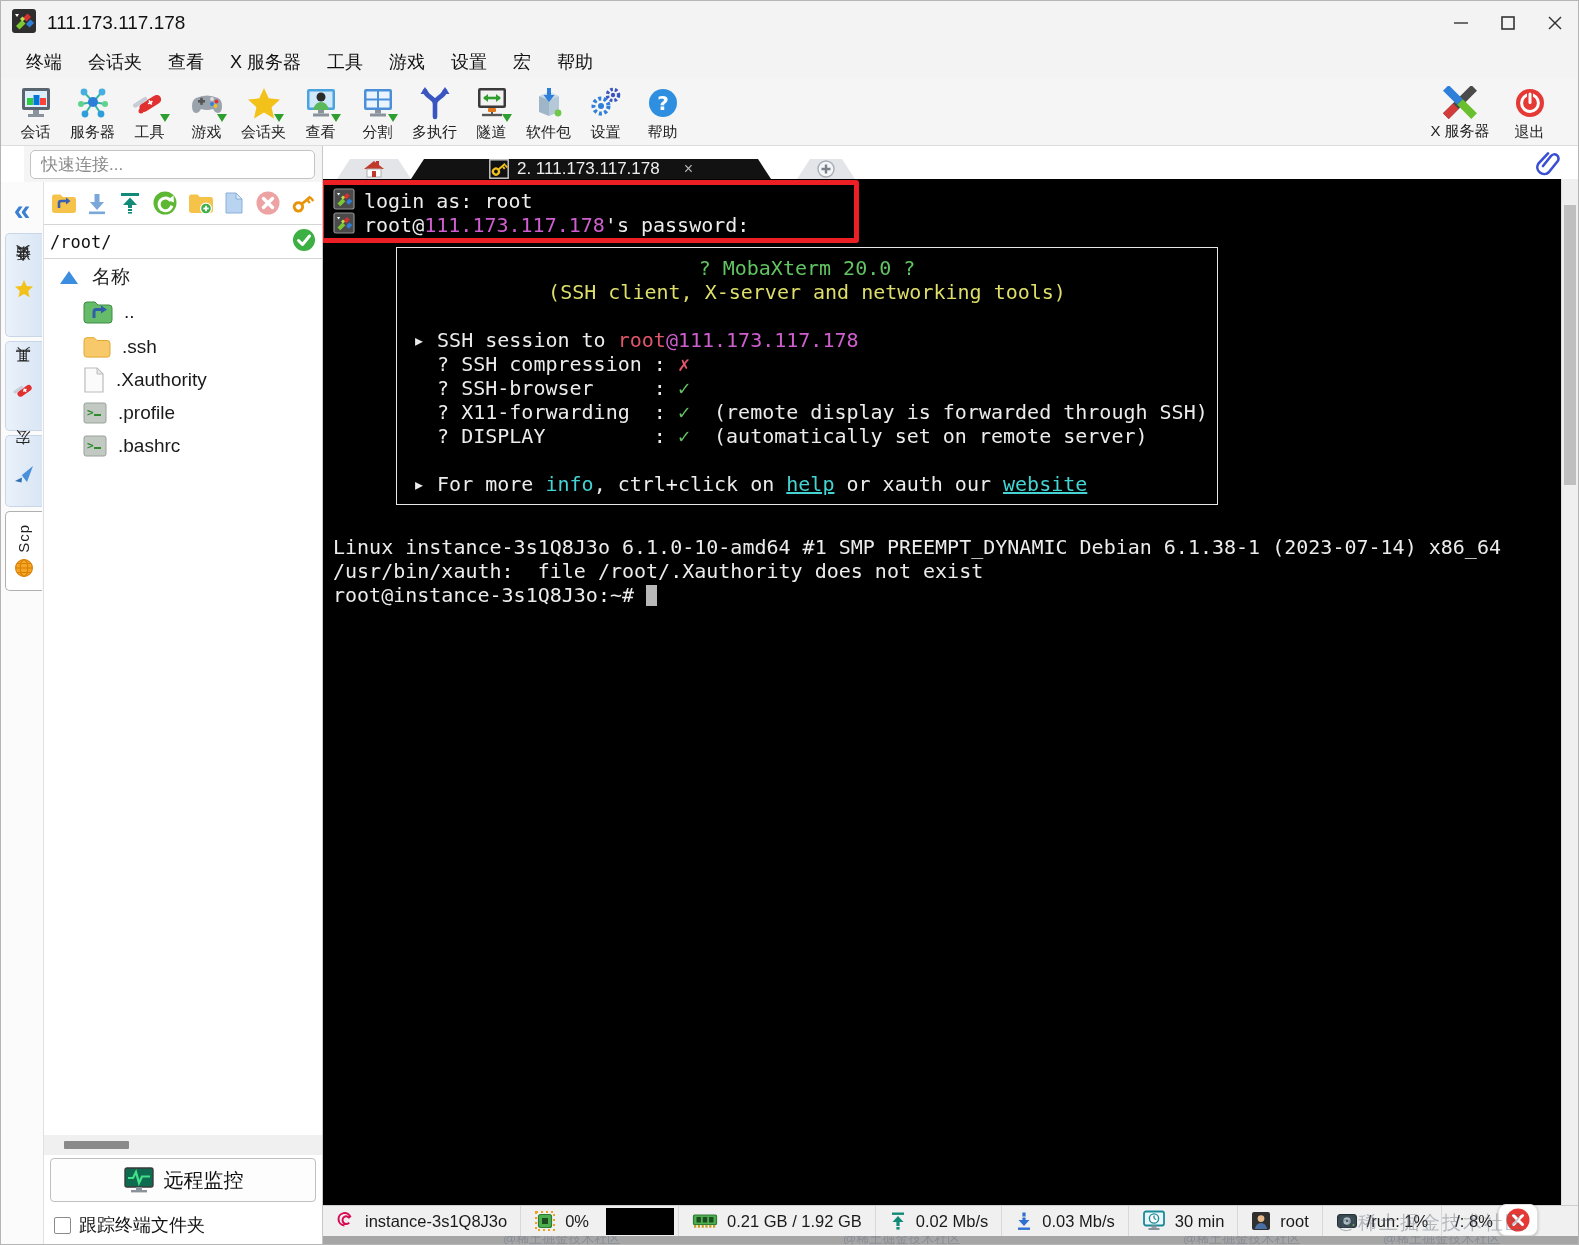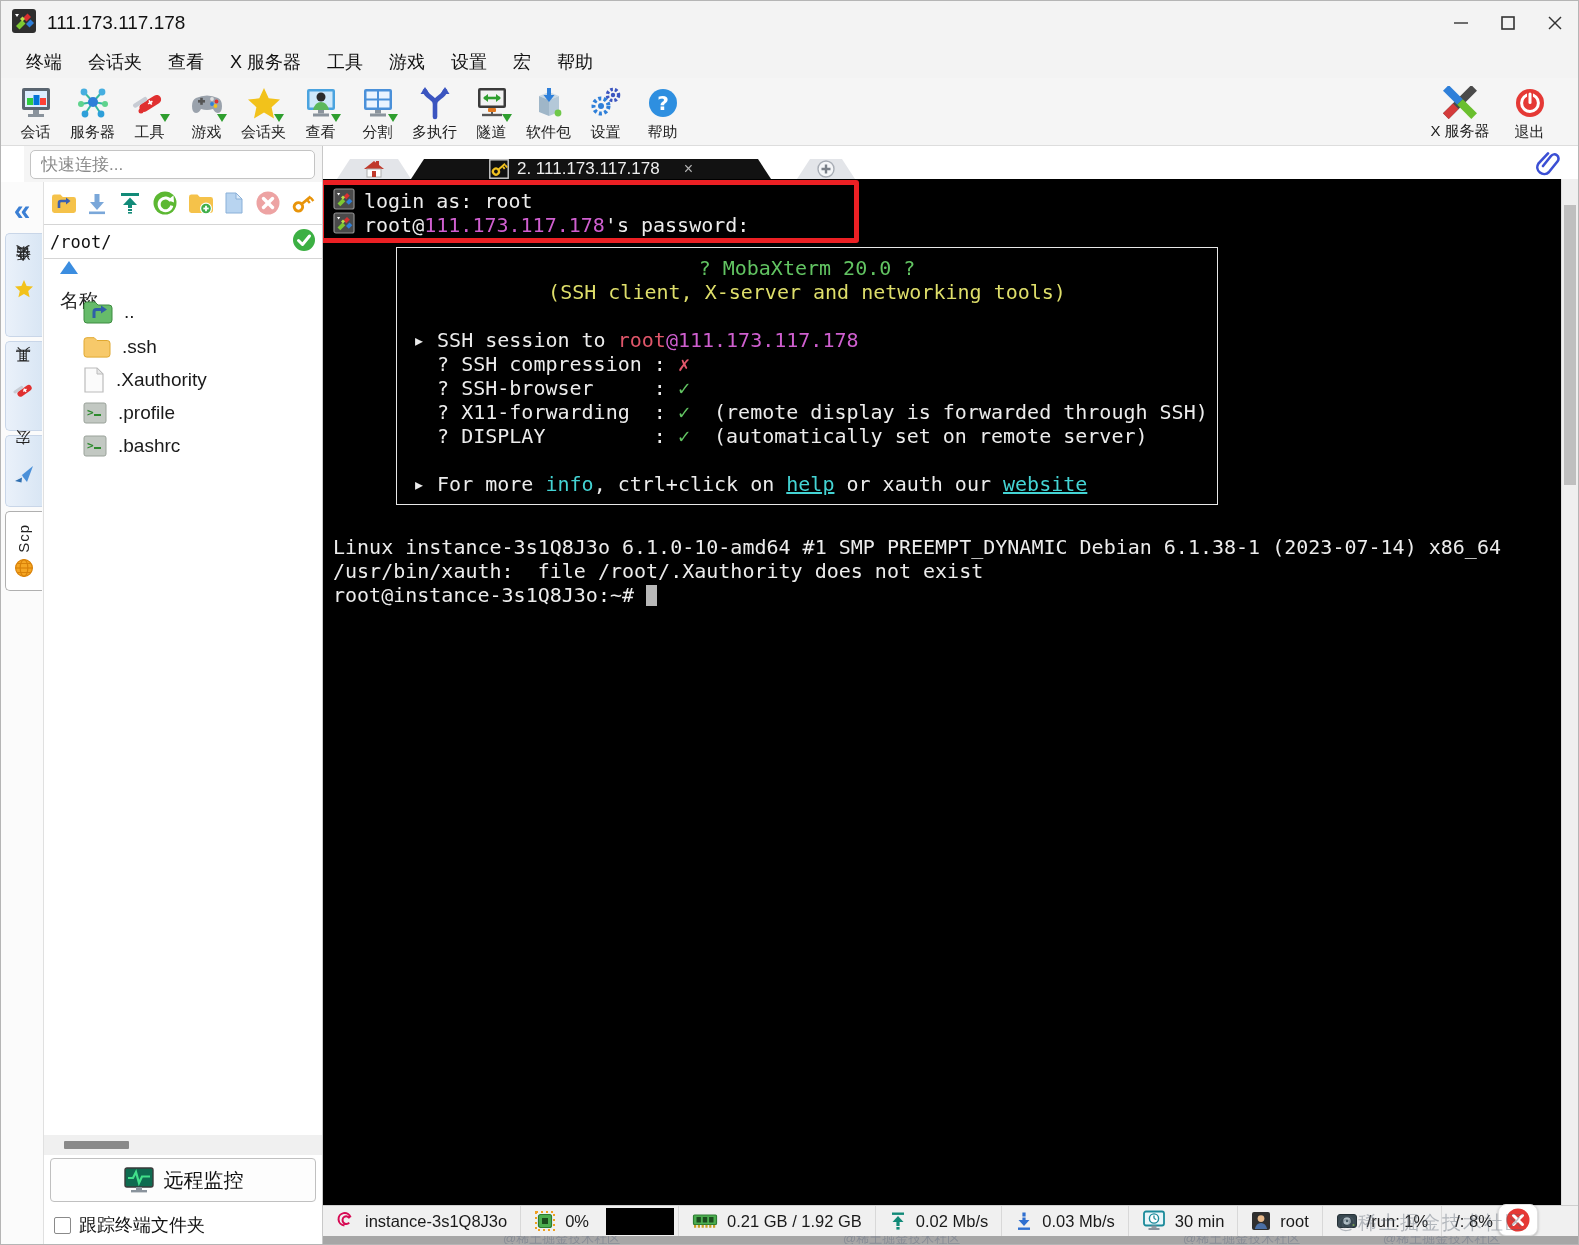"名称" .flhead { align-items: flex-start -> center; flex-direction: column -> none }
